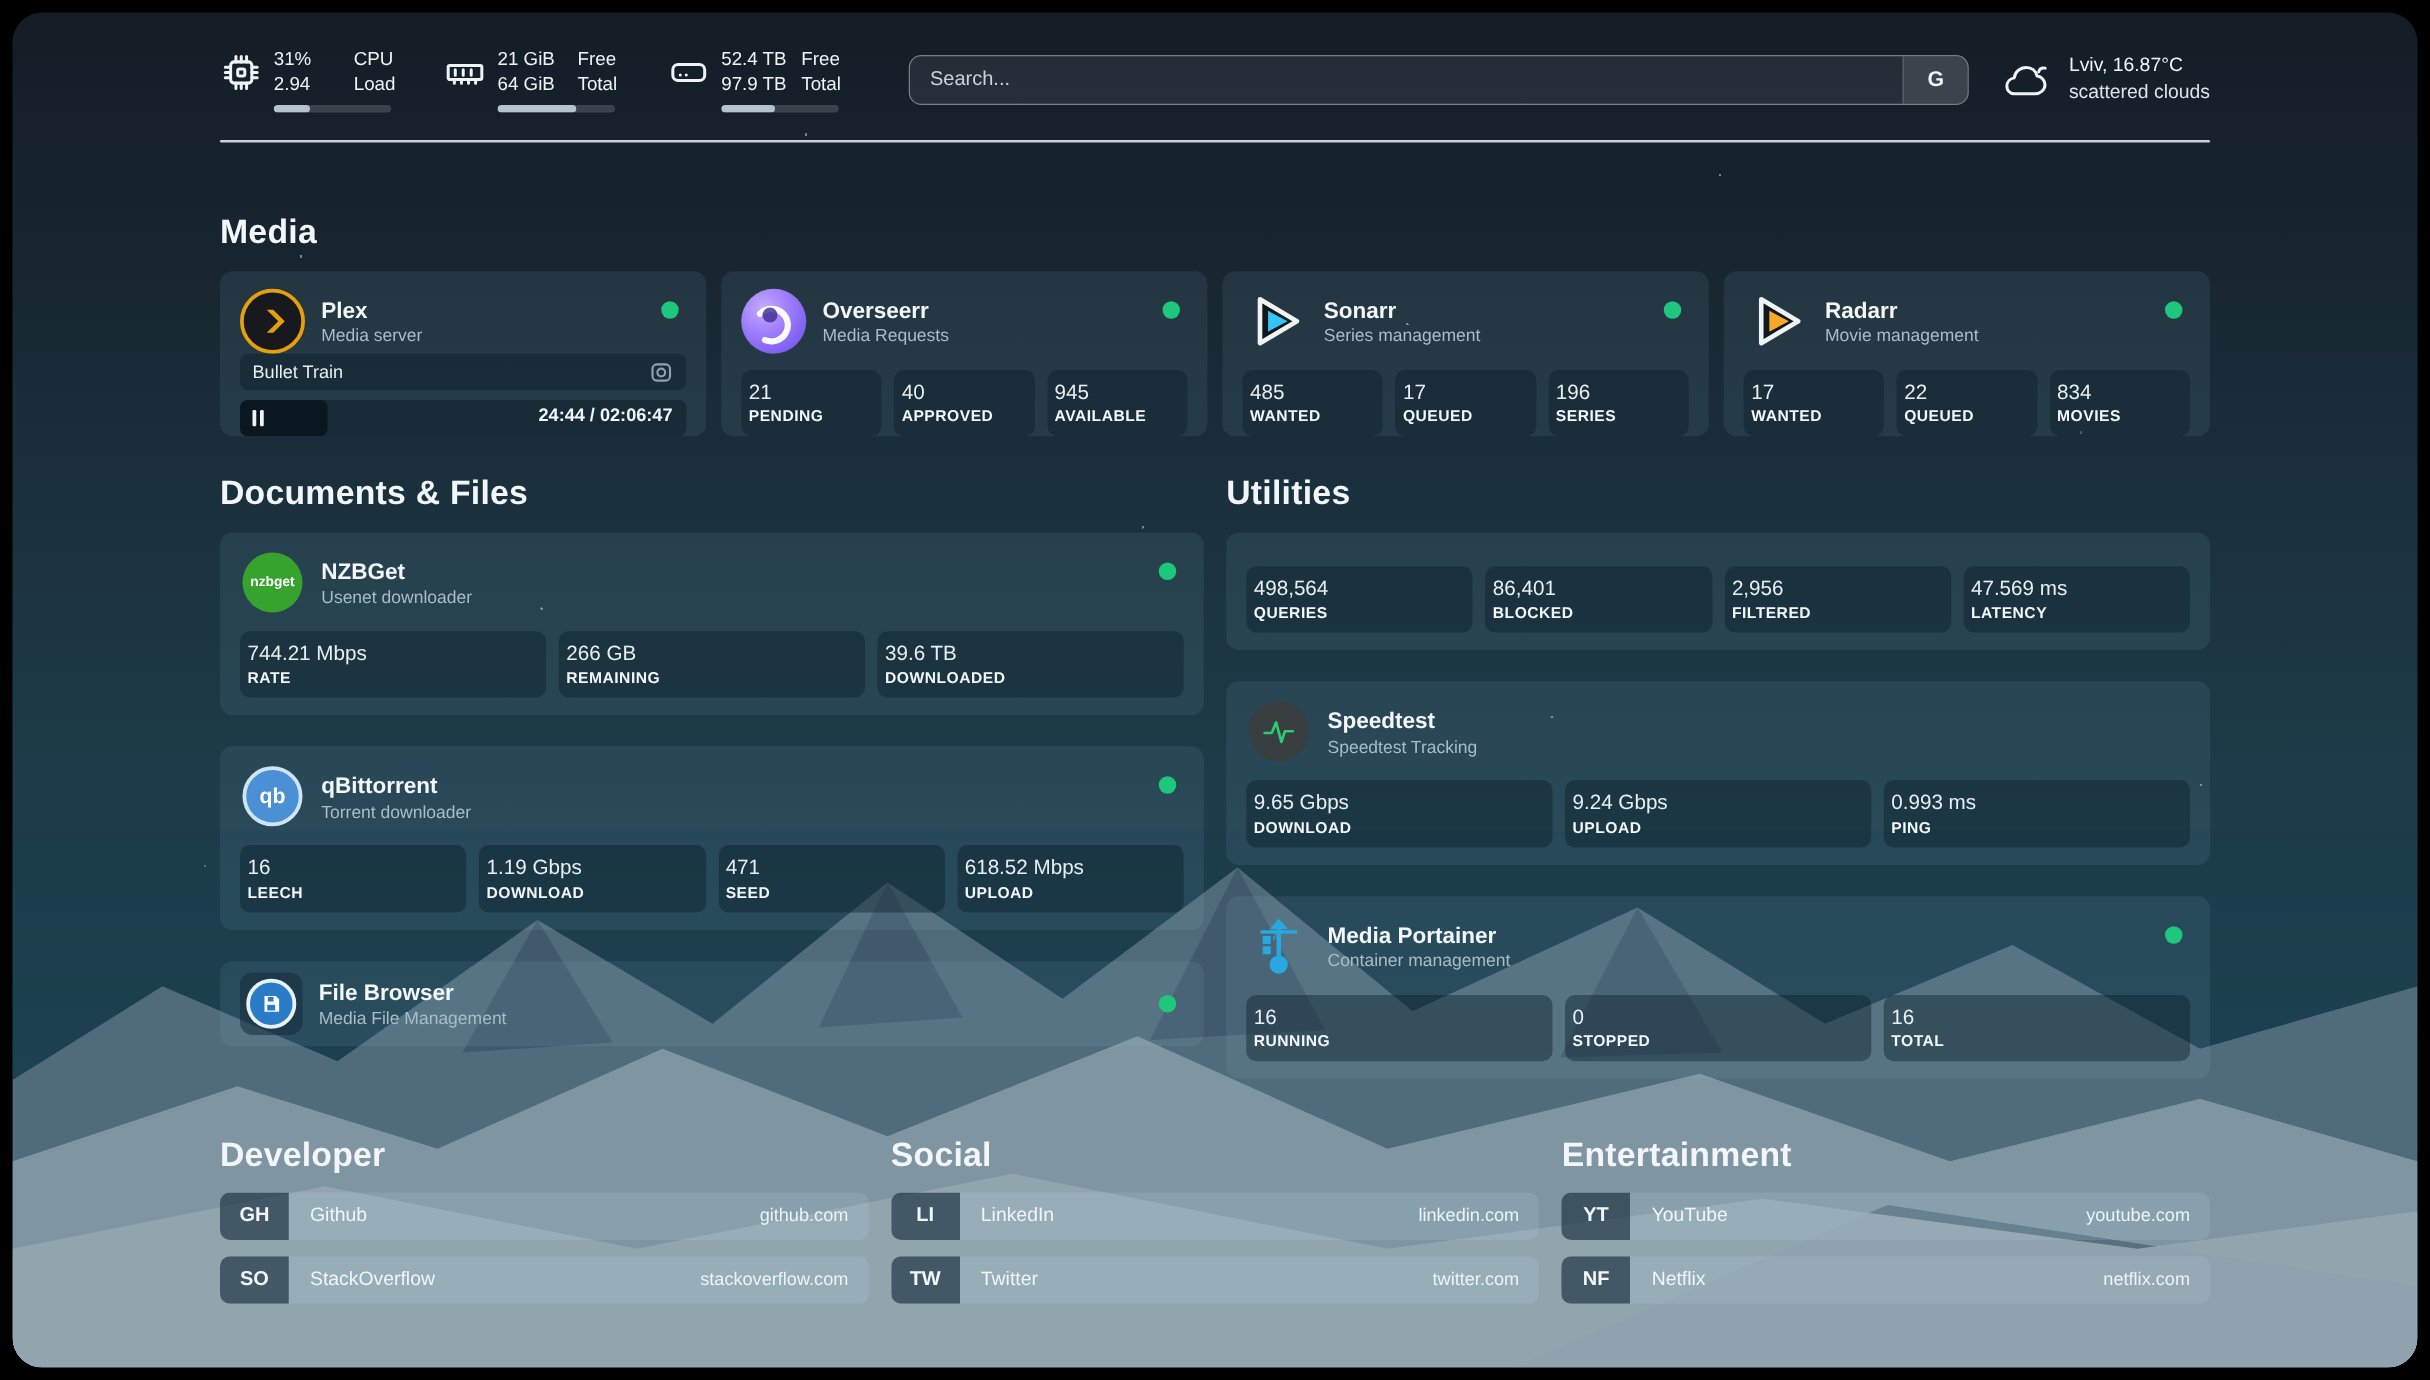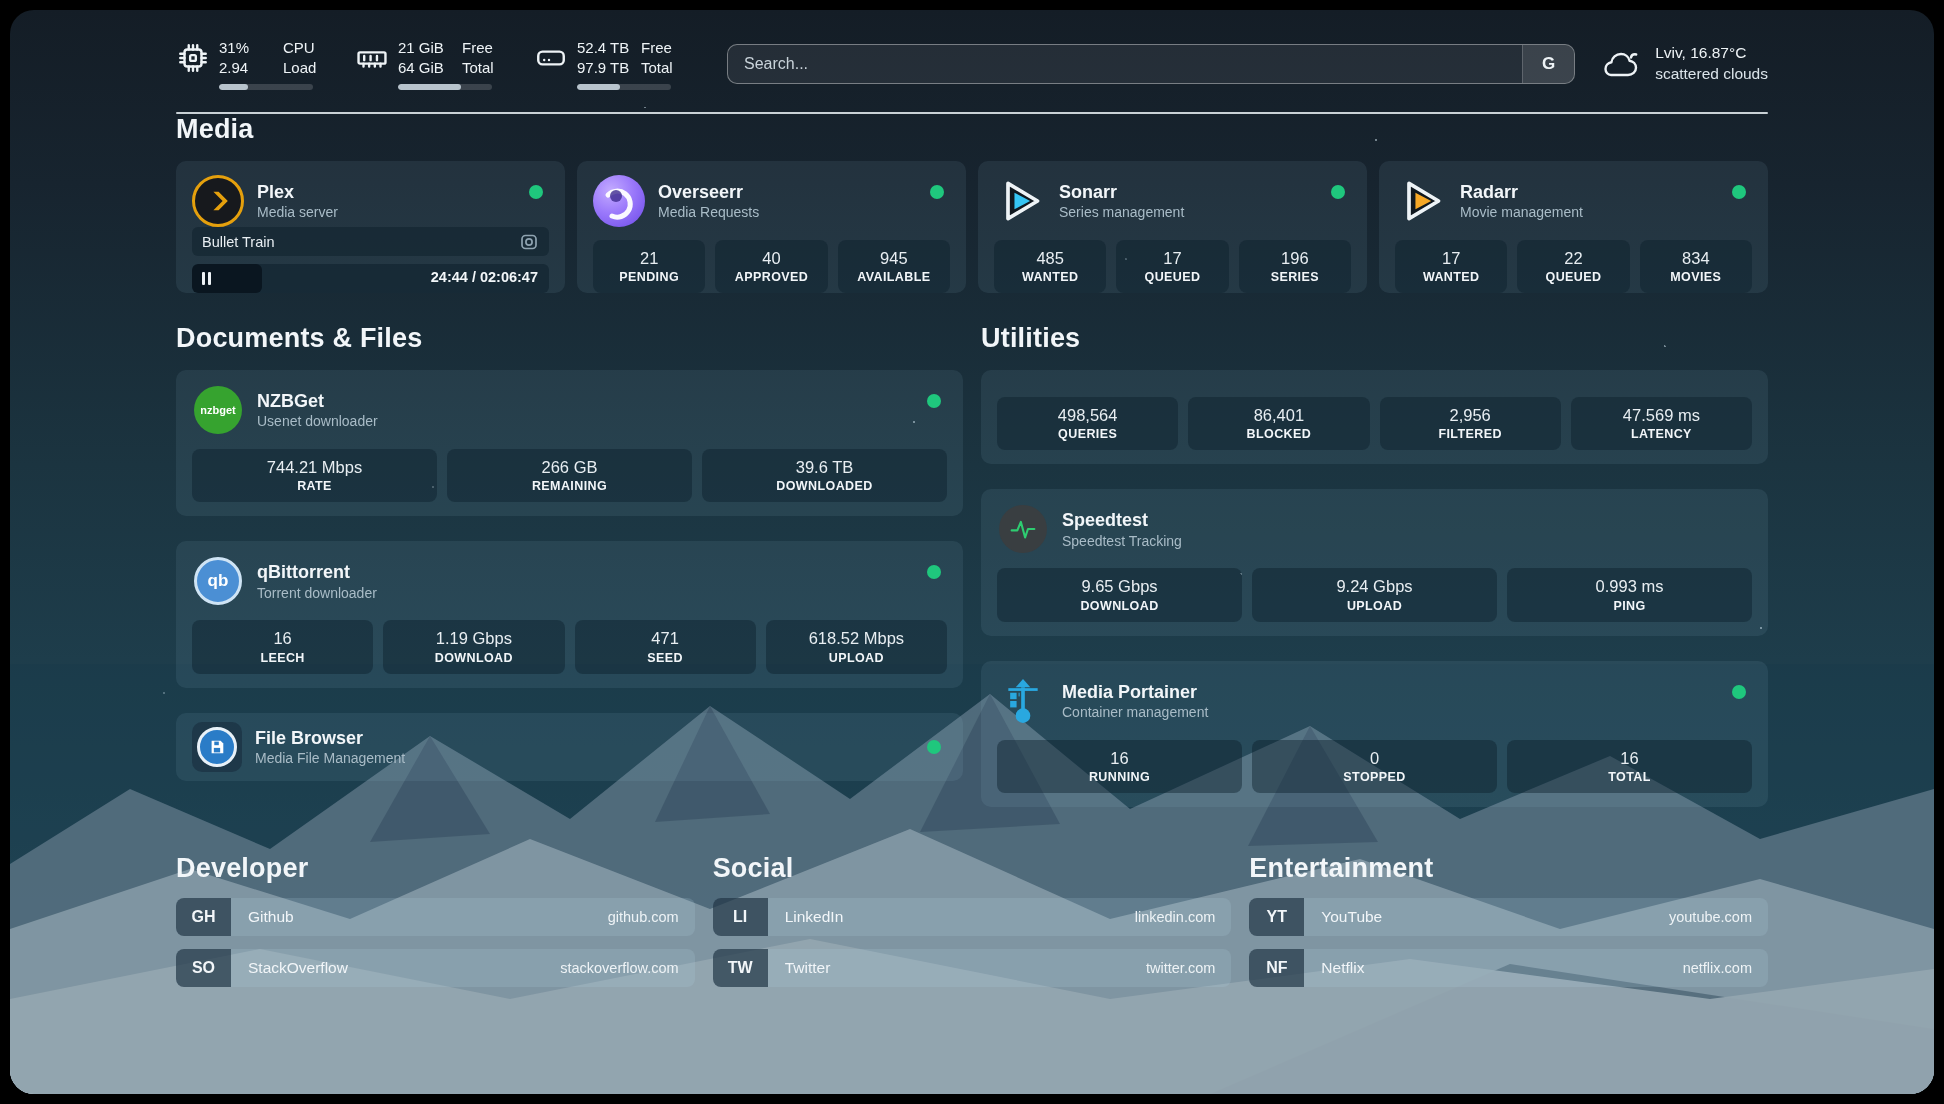"Media" .media-section { margin-top: none -> 56px }
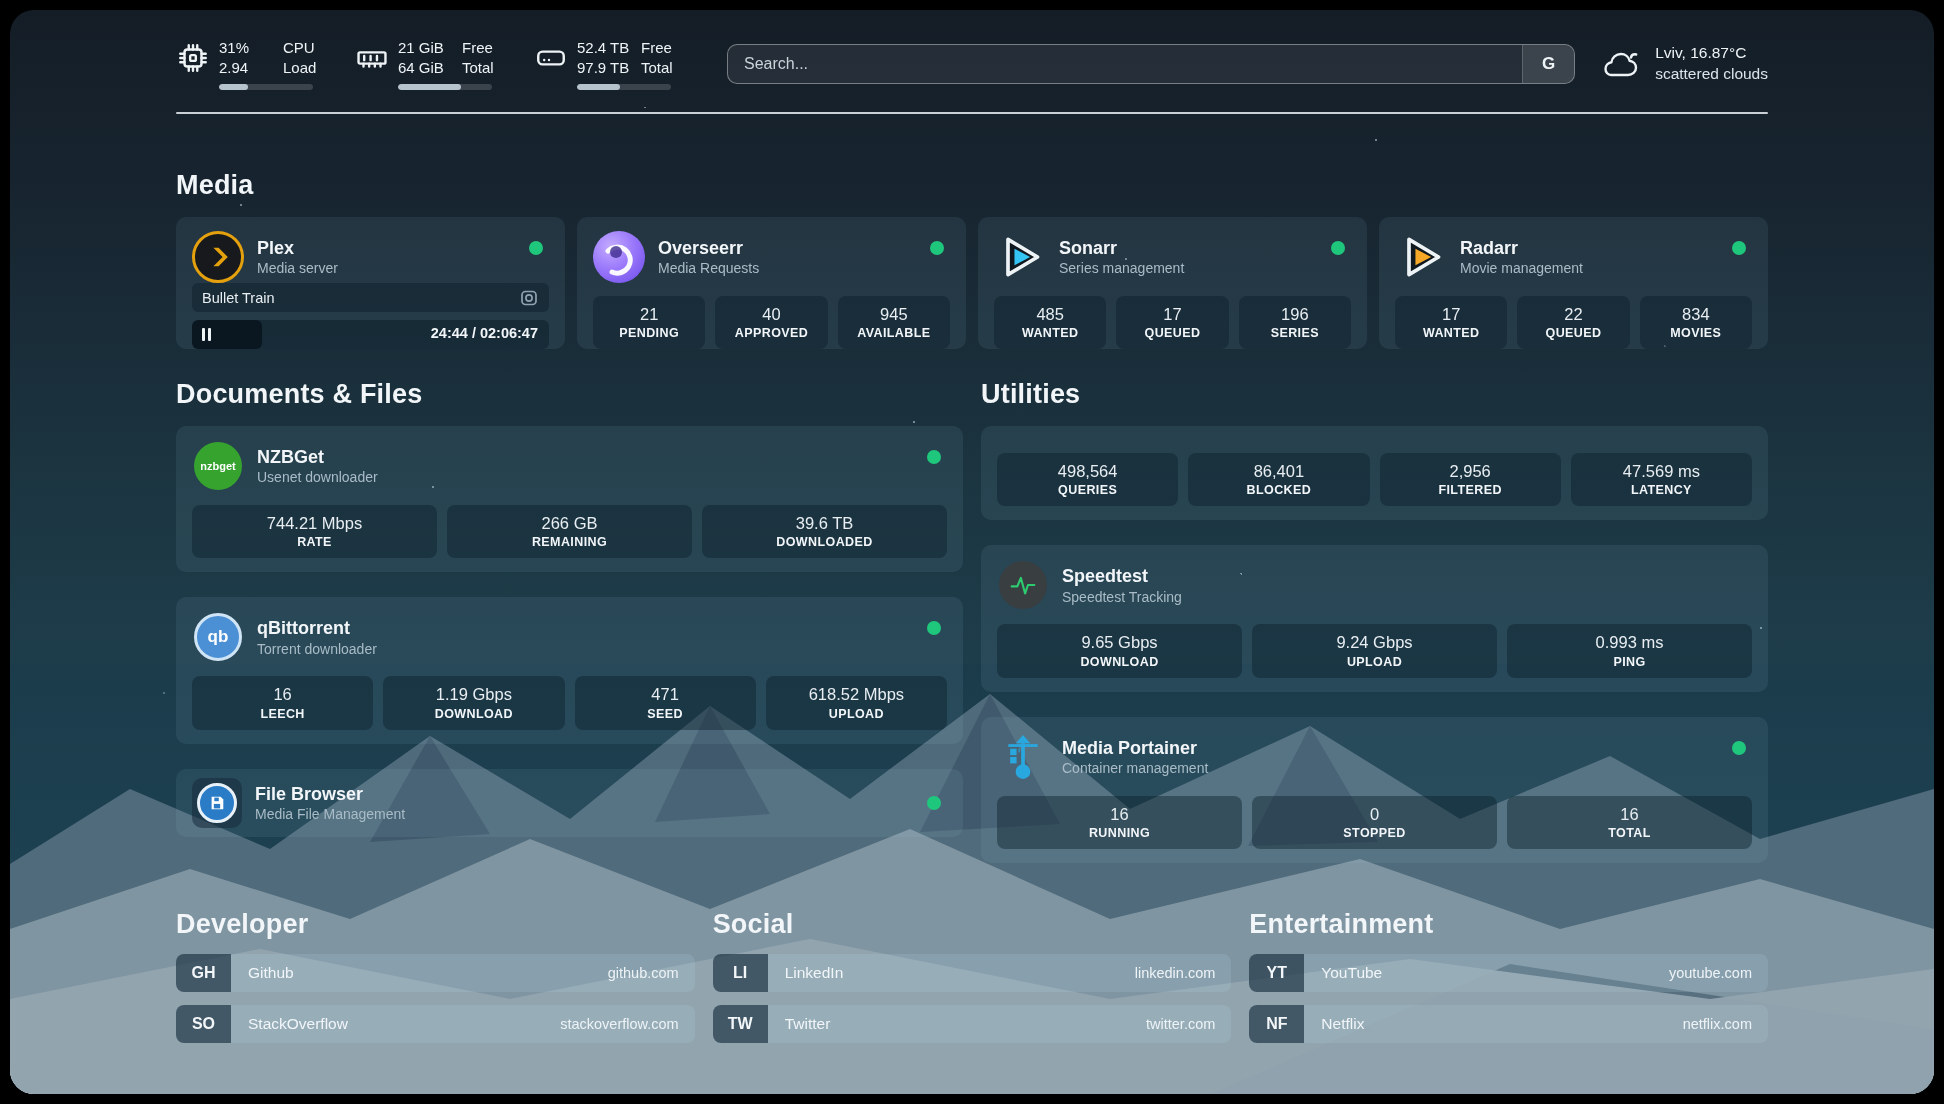"21" .stat { text-align: center -> none }
